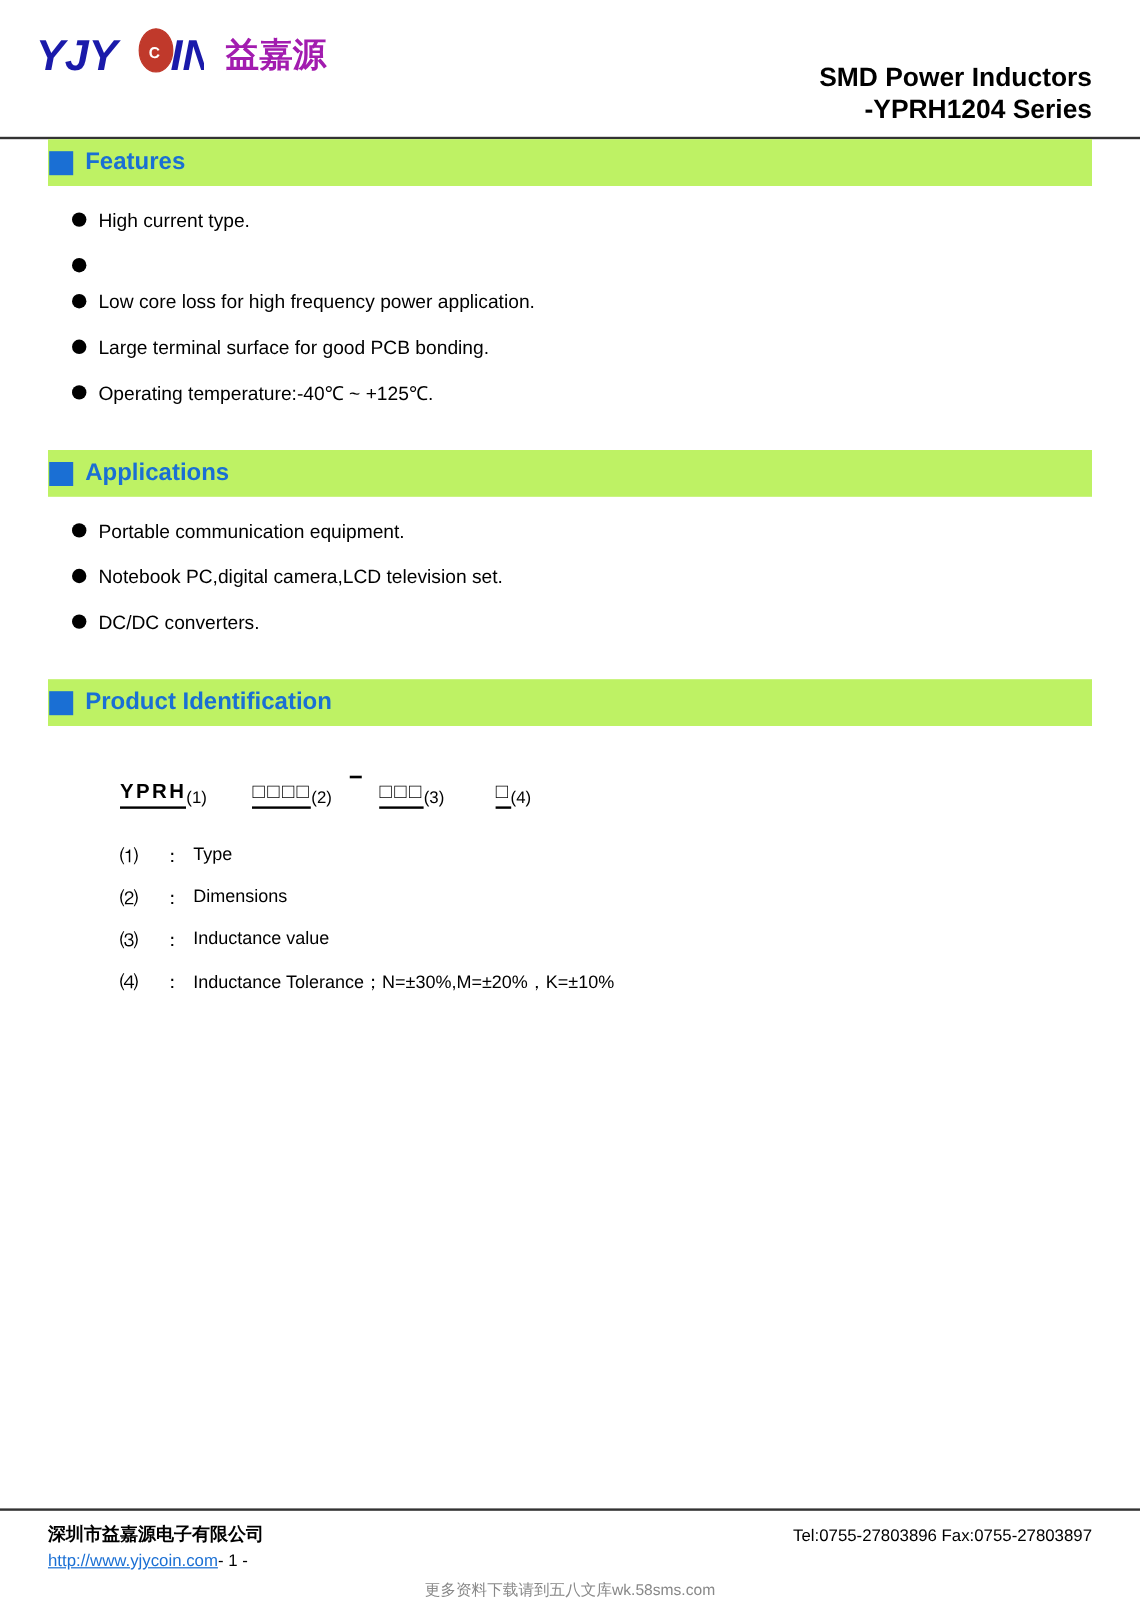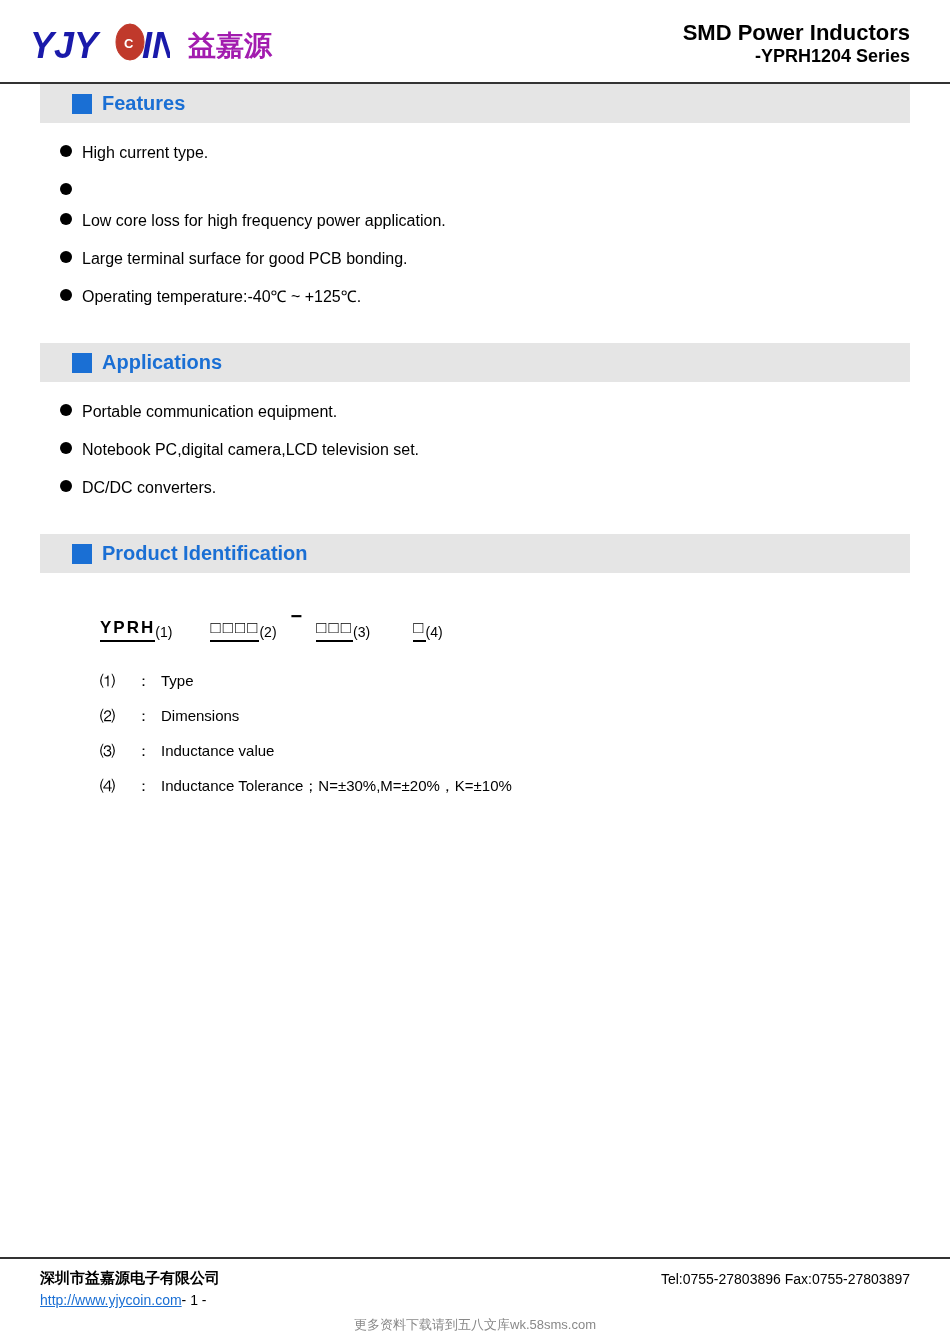"SMD Power Inductors" .header-title { margin-top: none -> 32px }
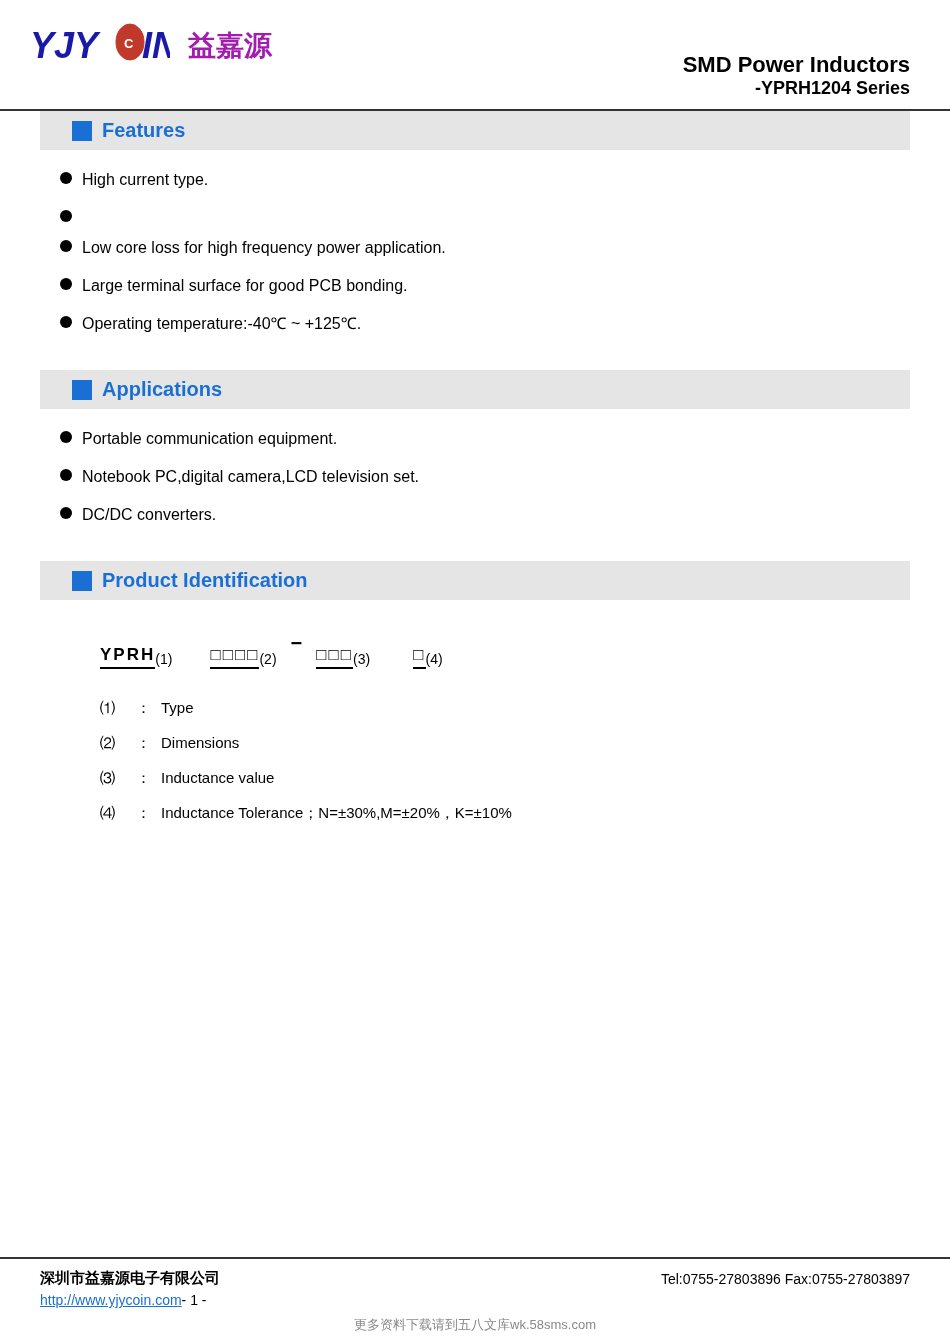"-YPRH1204 Series" .header-title .line2 { font-size: 18px -> 22px }
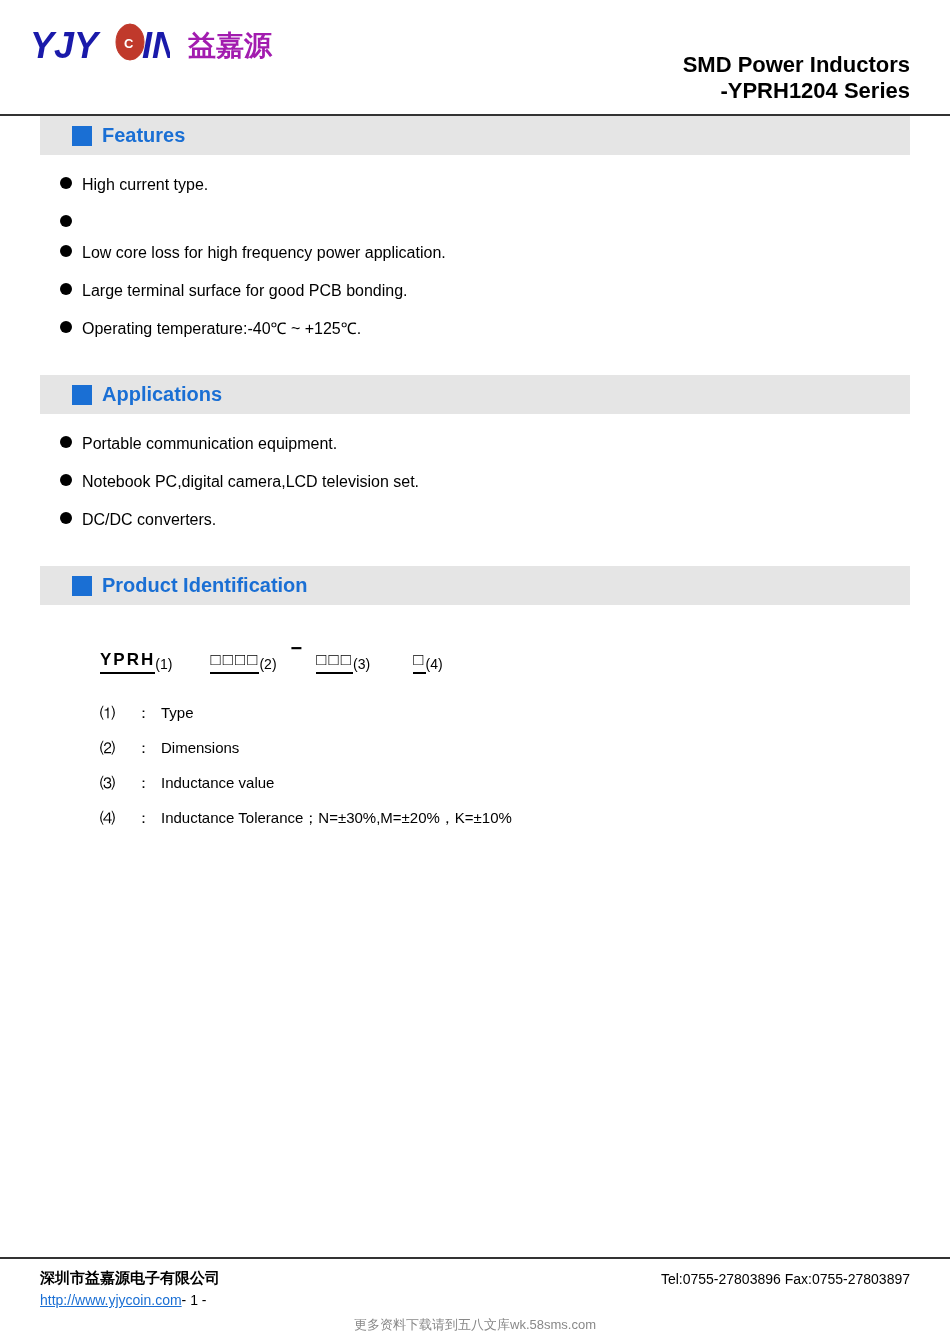"Features" .section-header { background: #e5e5e5 -> #bef264; padding: 8px 32px -> 8px 1px }
